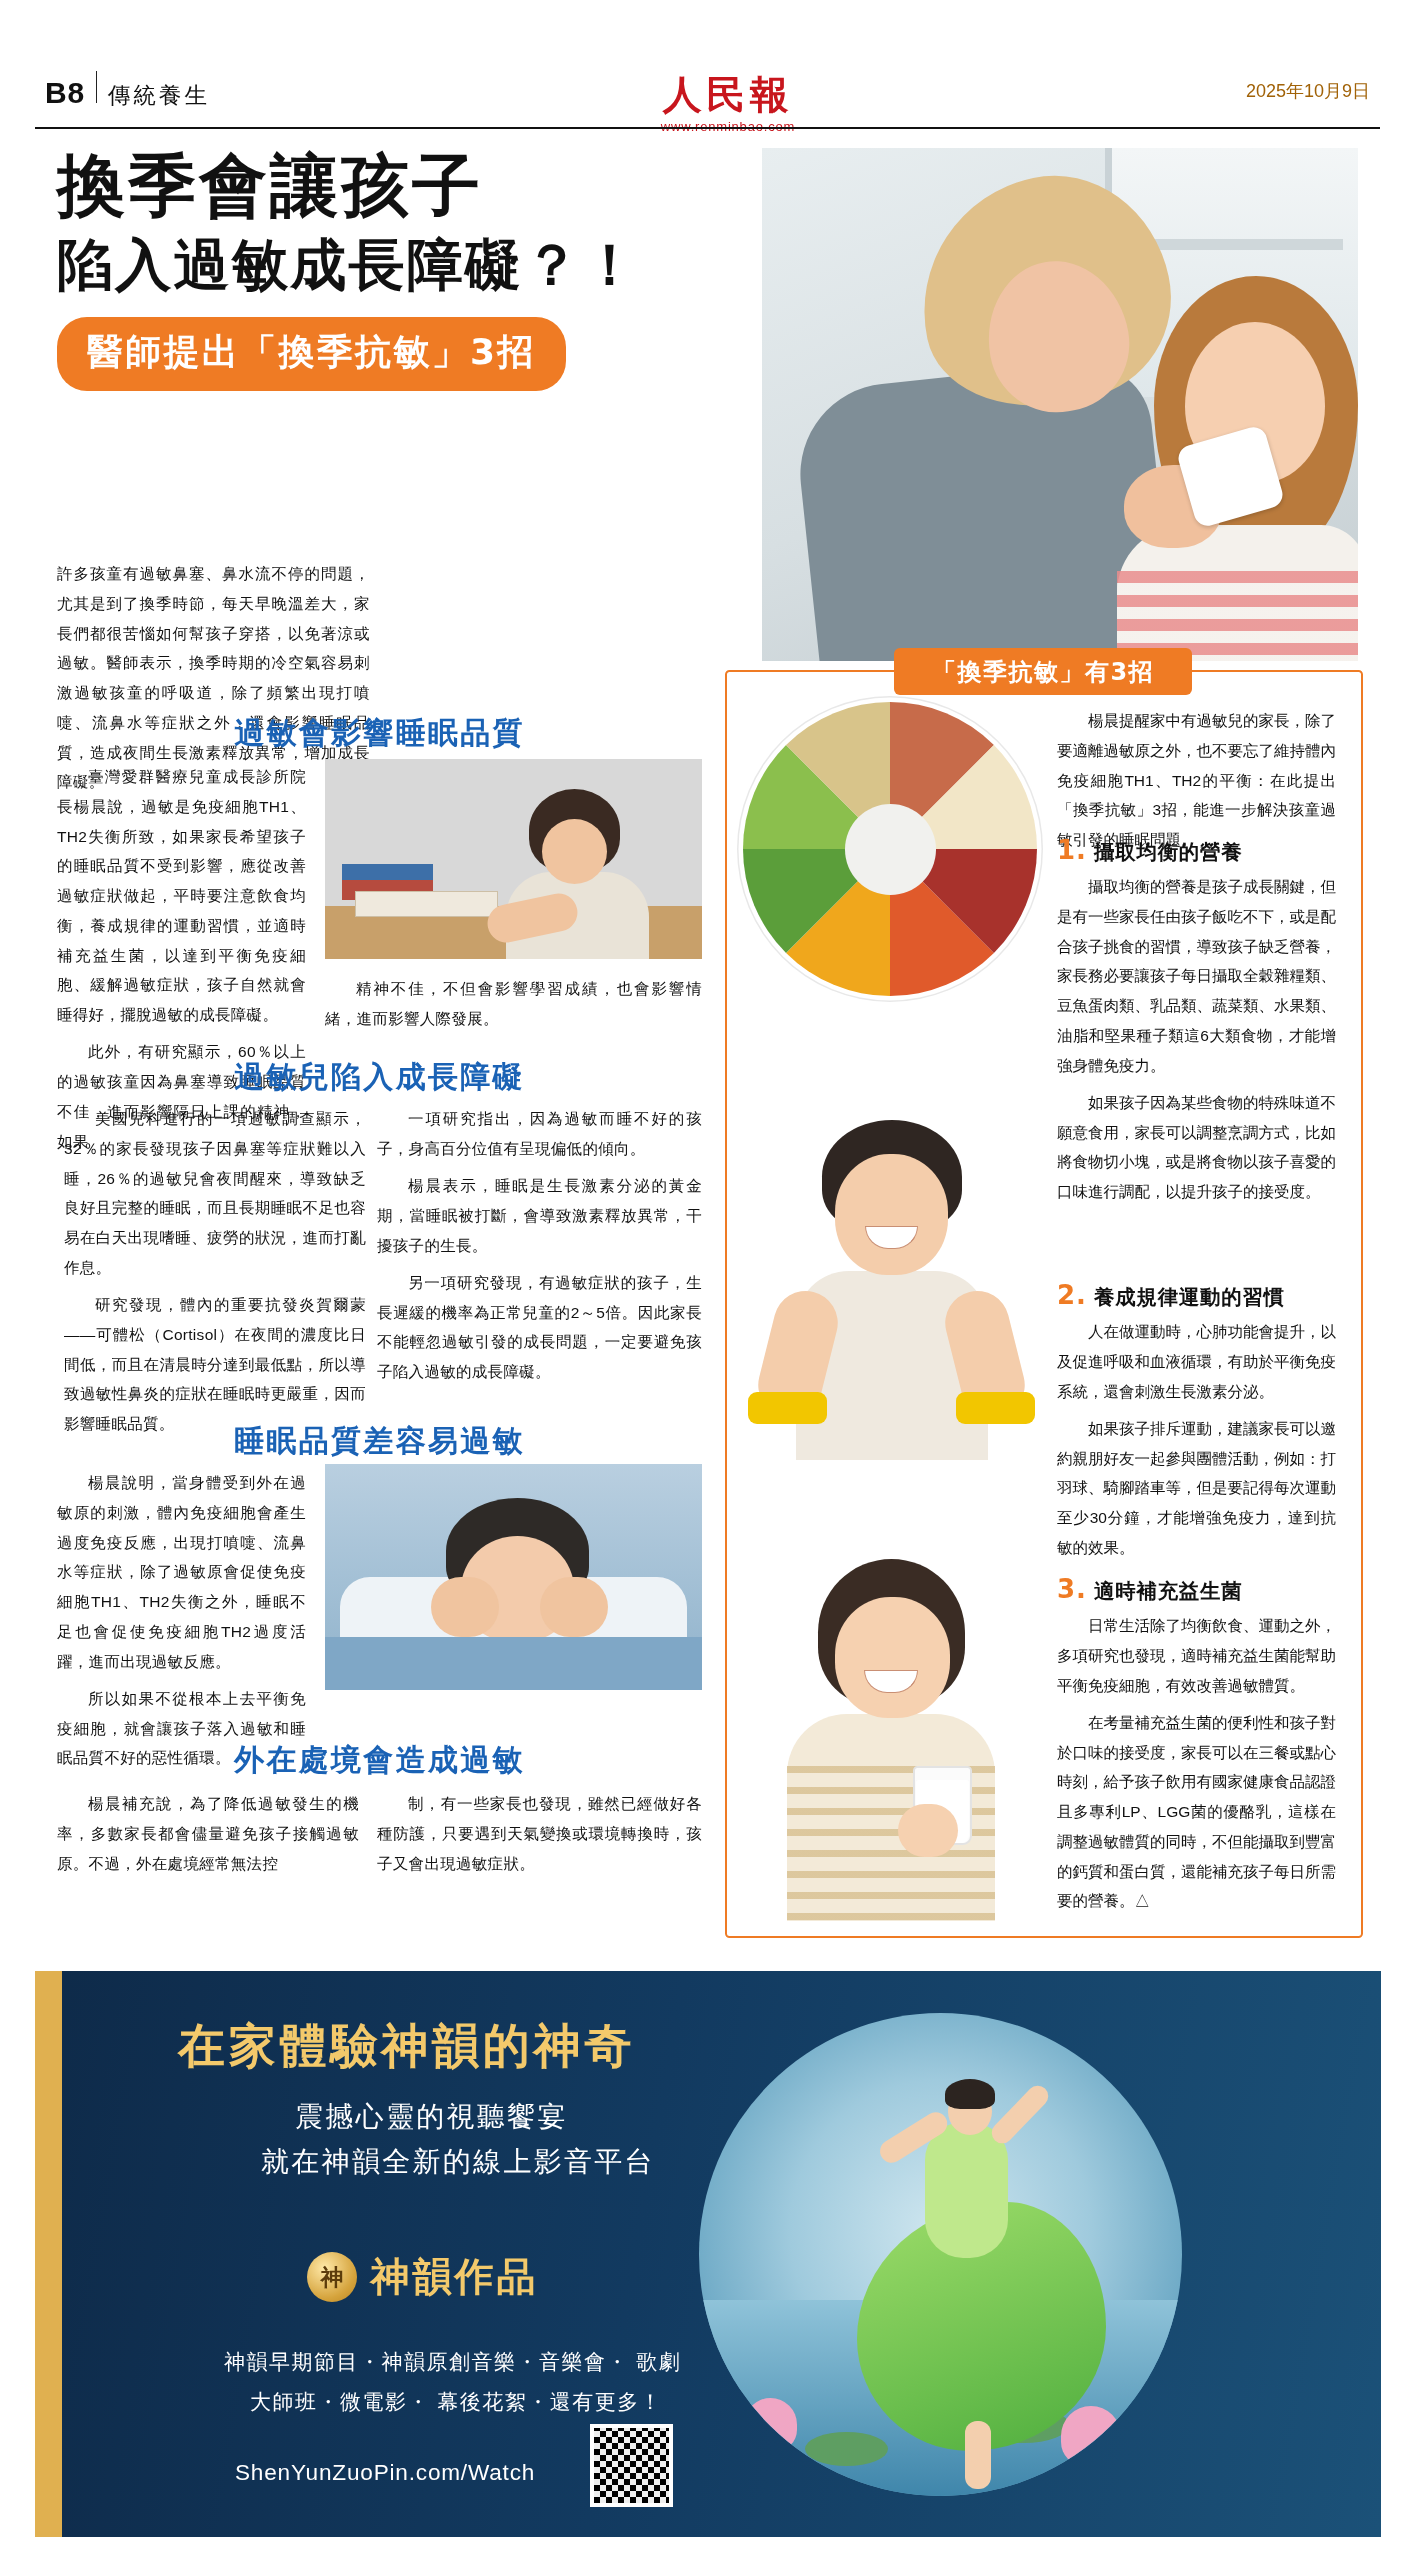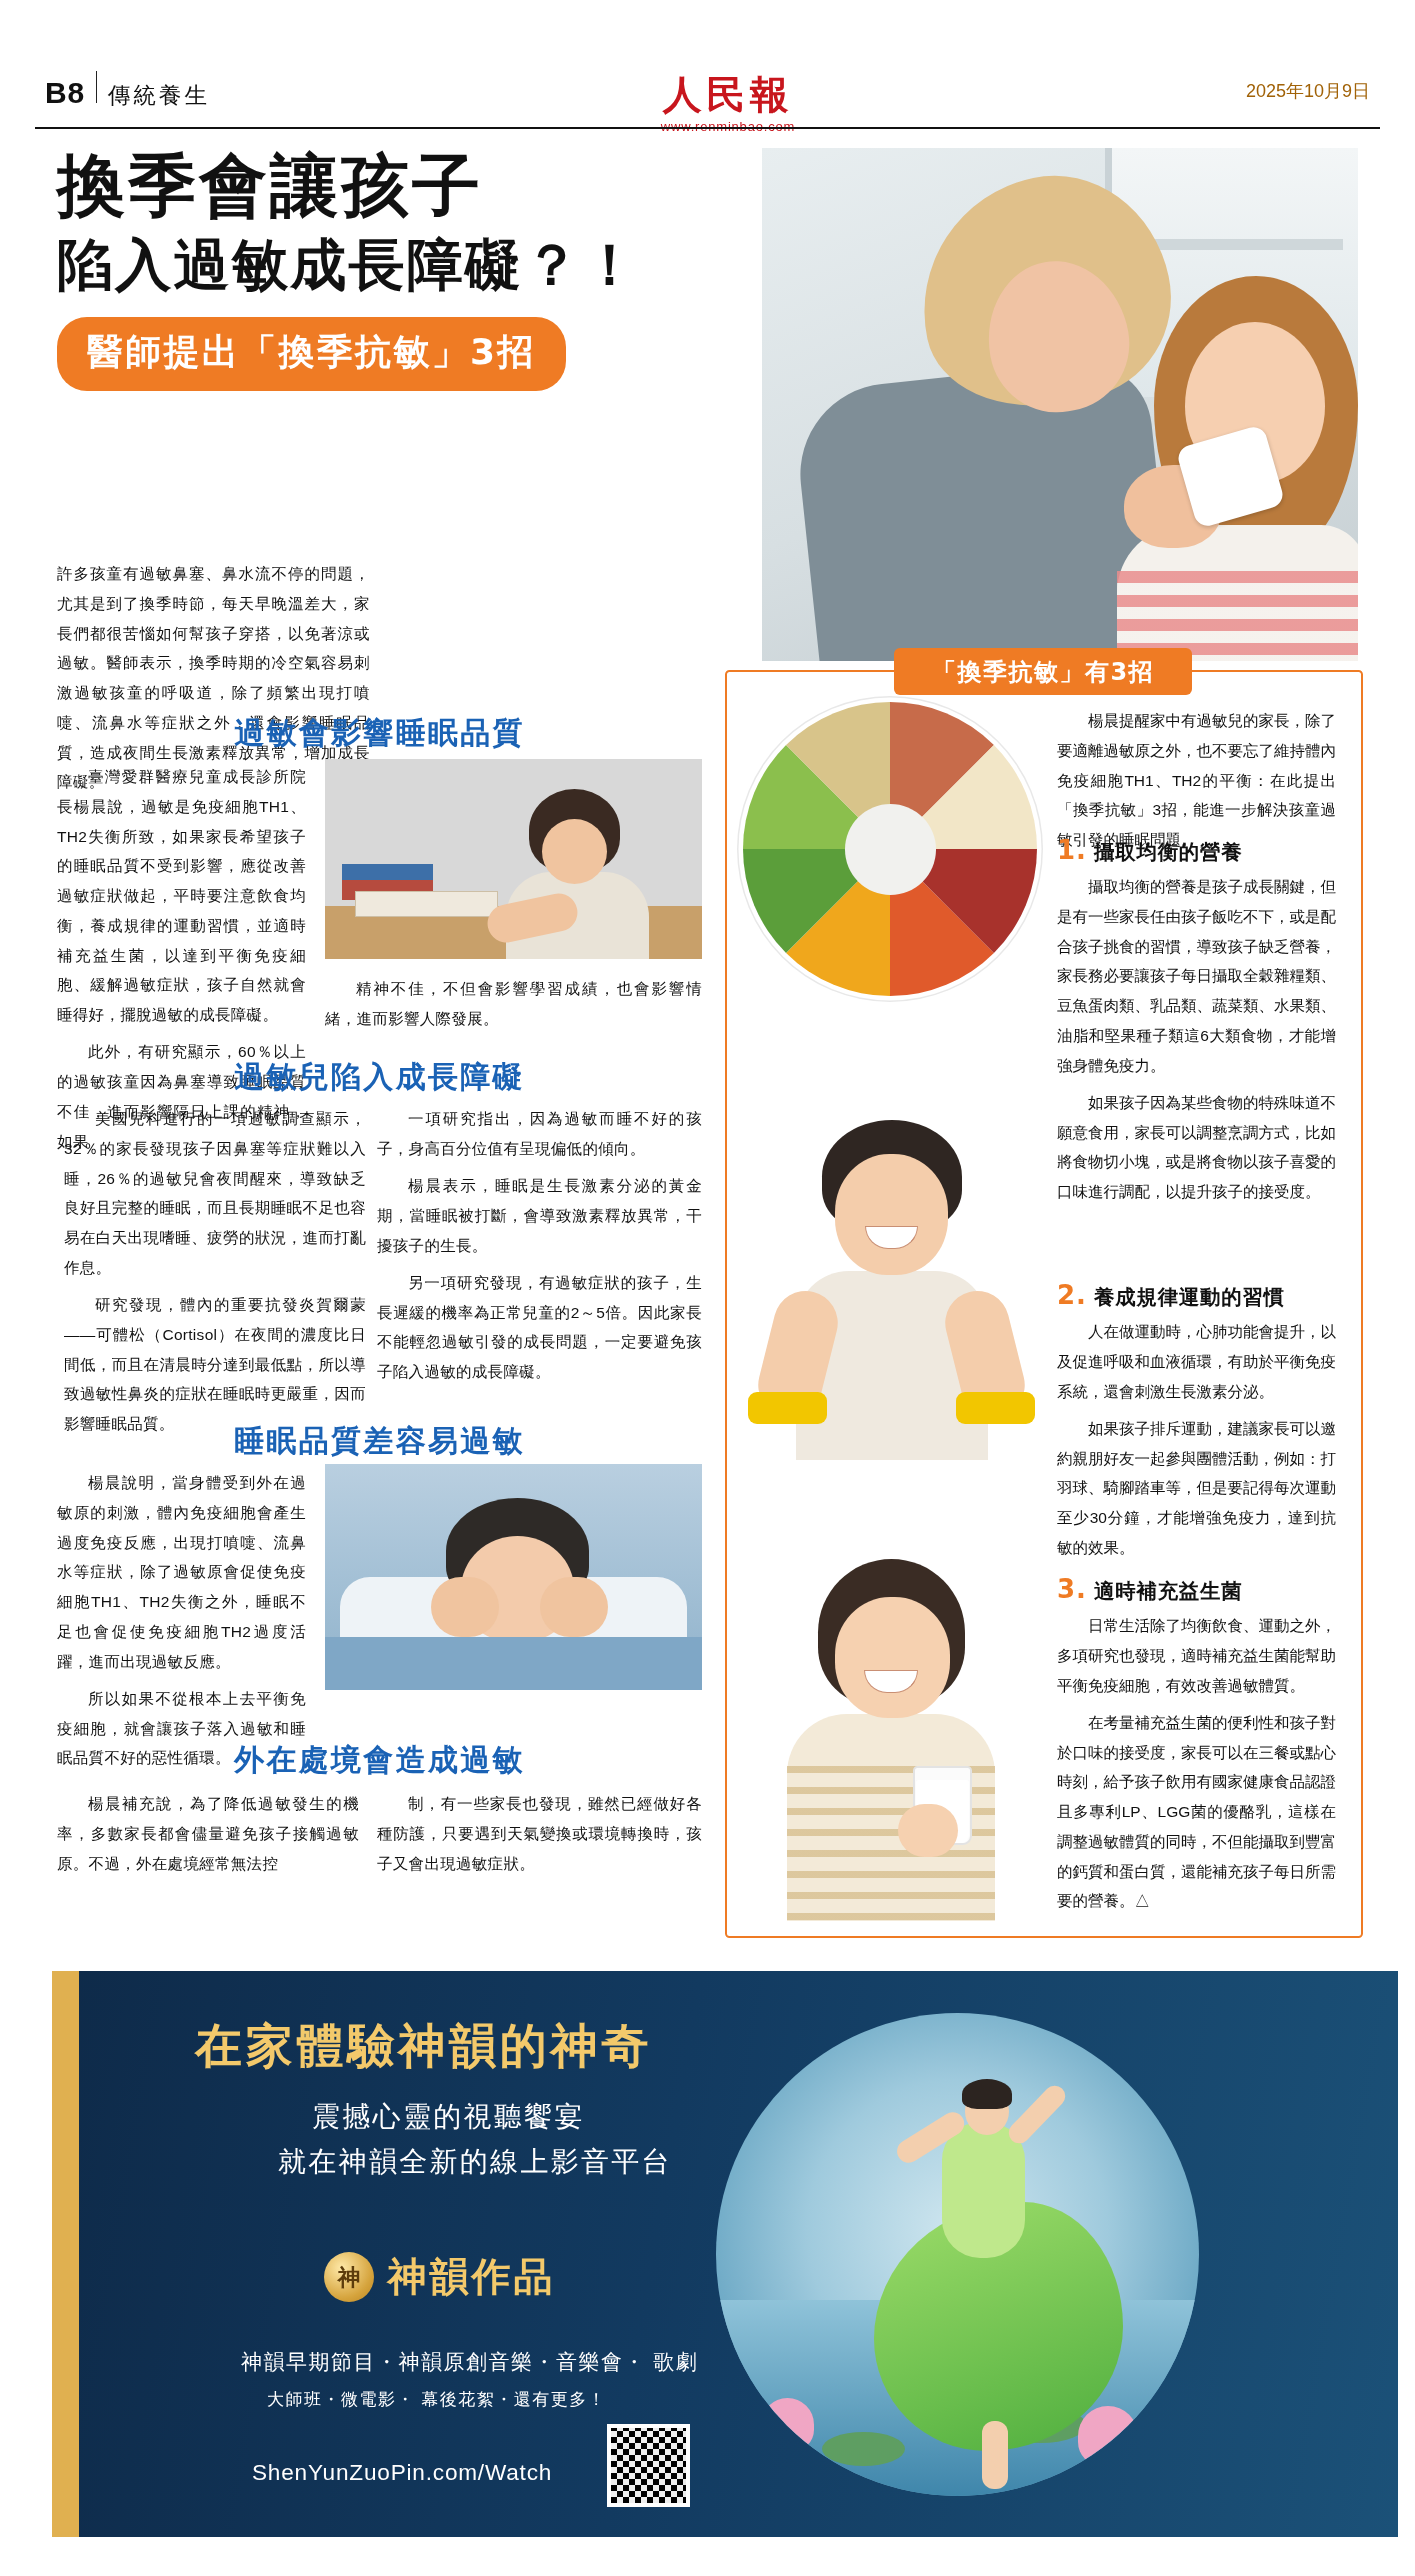"在家體驗神韻的神奇" .ad { left: 52px -> 35px }
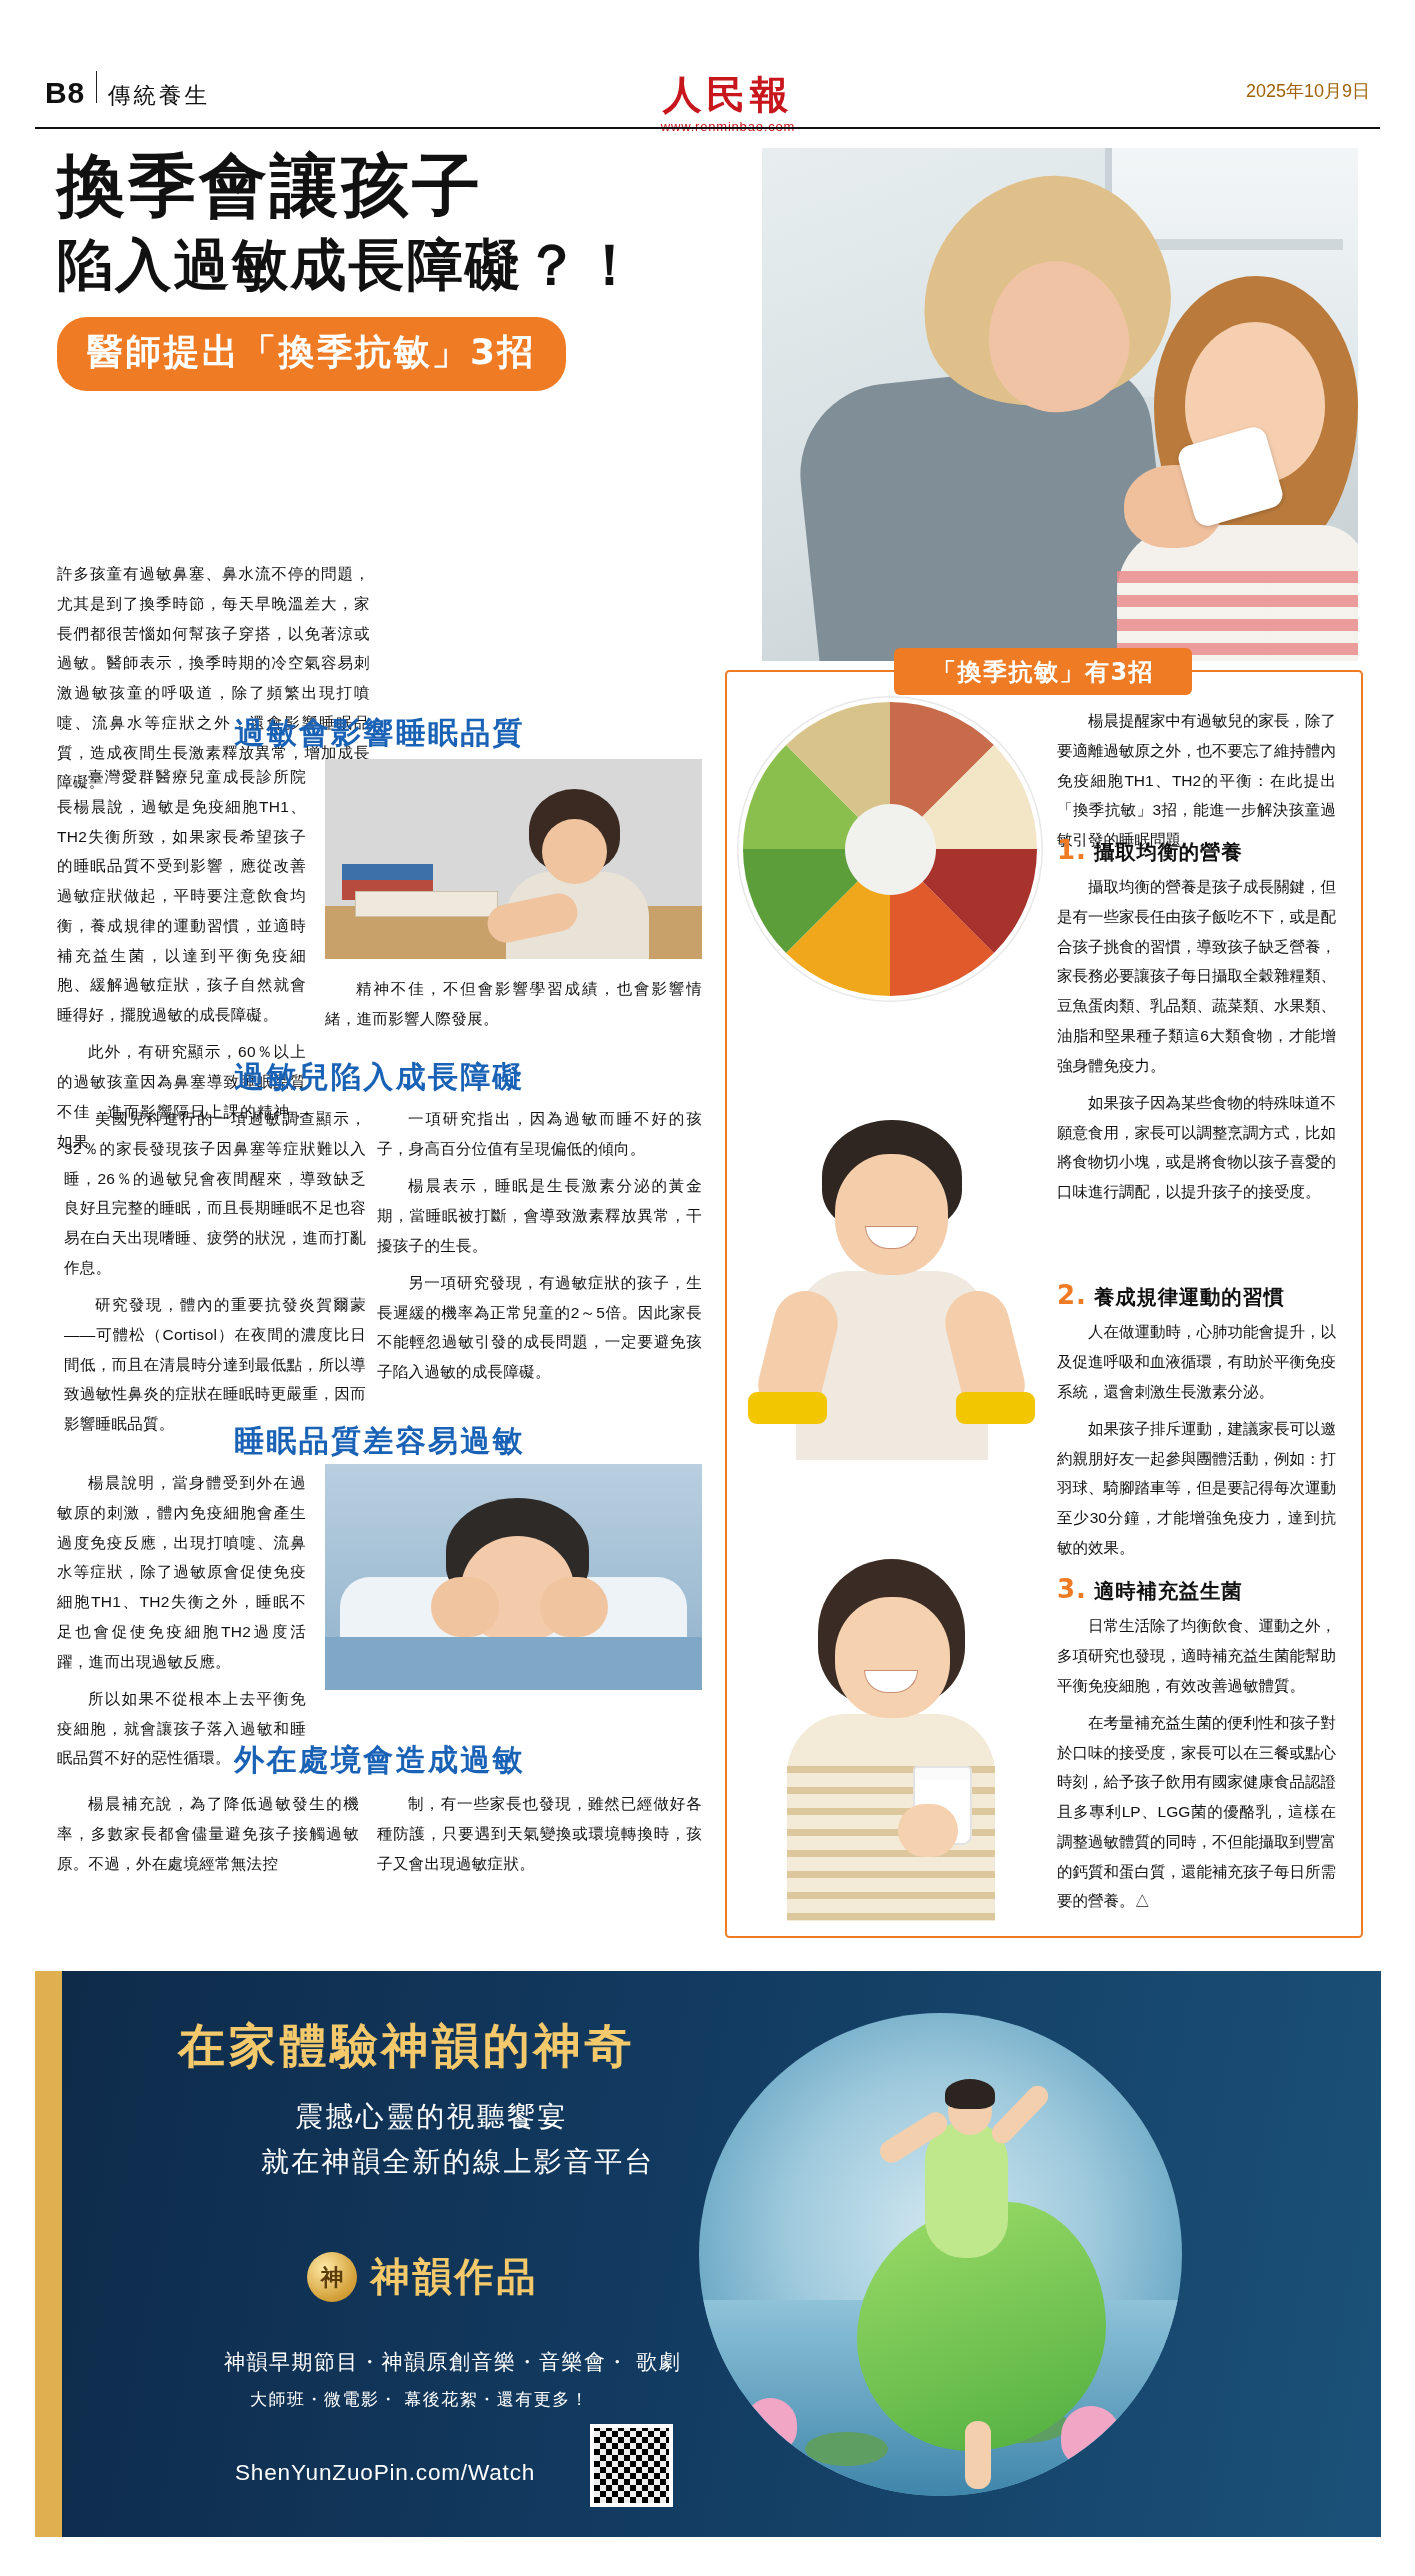"大師班・微電影・ 幕後花絮・還有更多！" .ad-line2 { font-size: 17px -> 21px }
